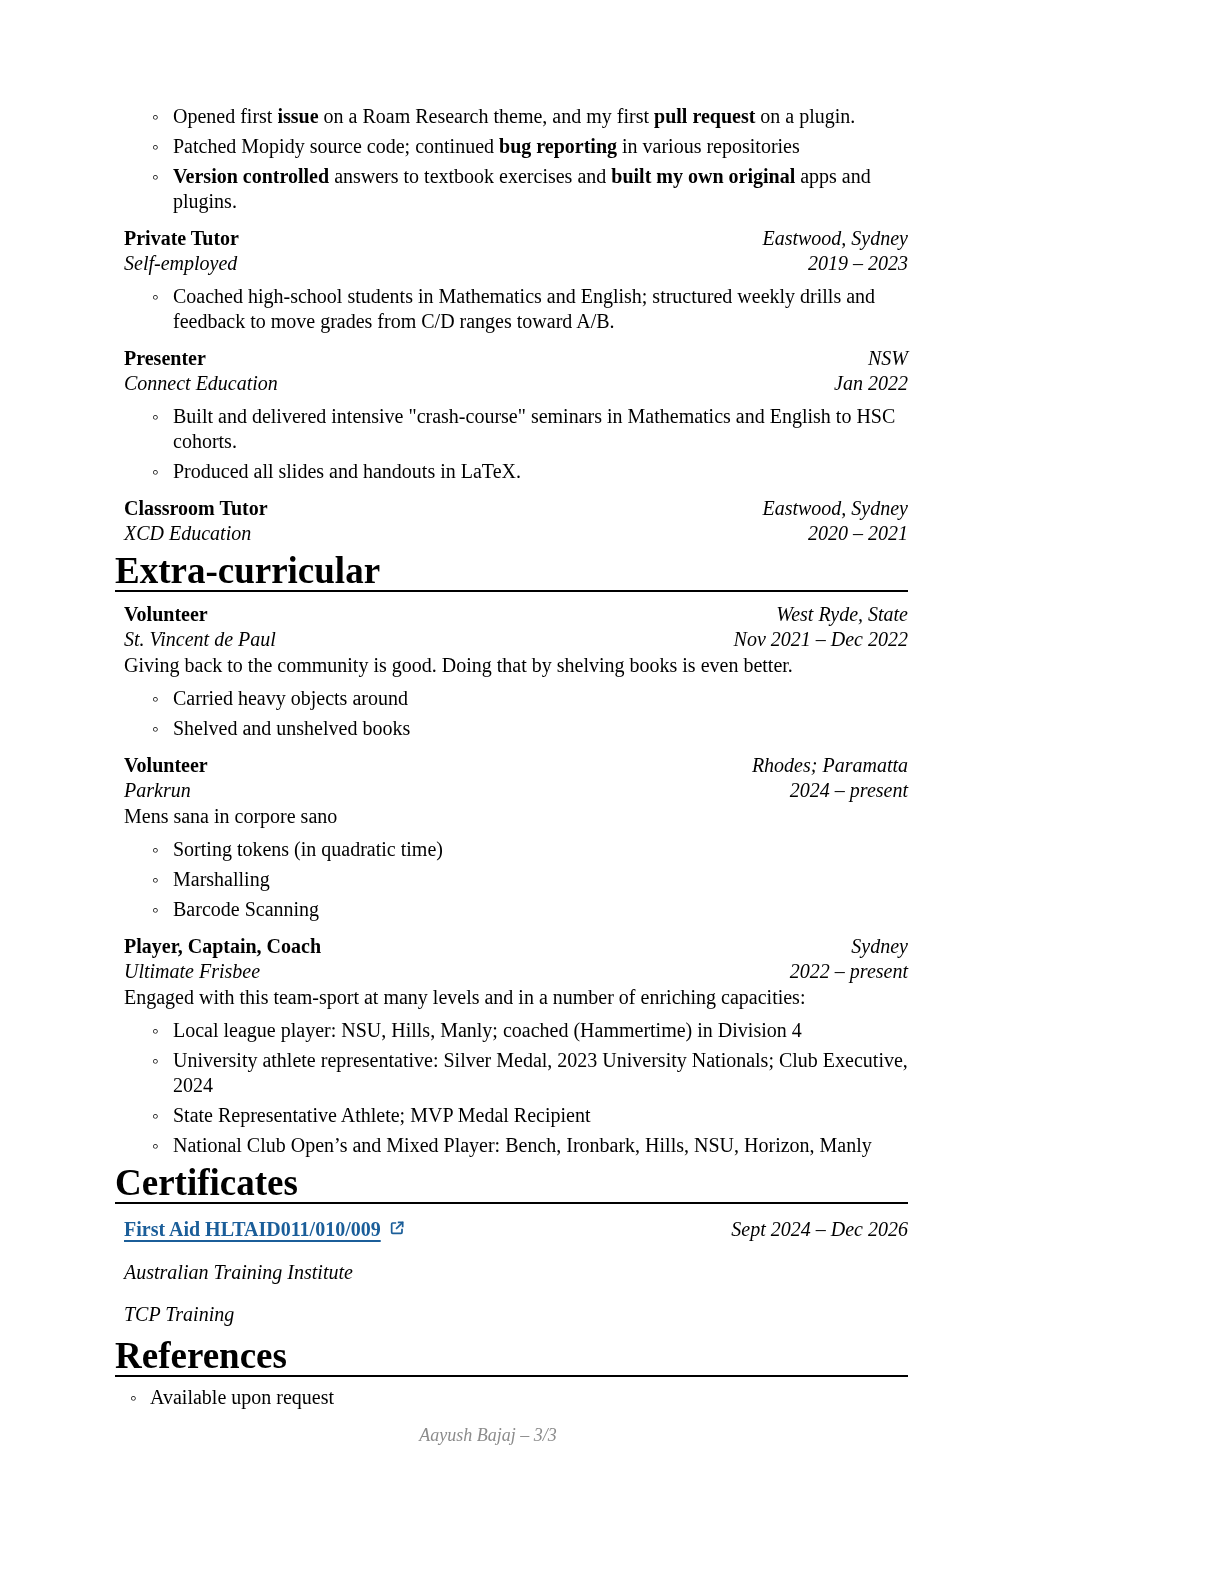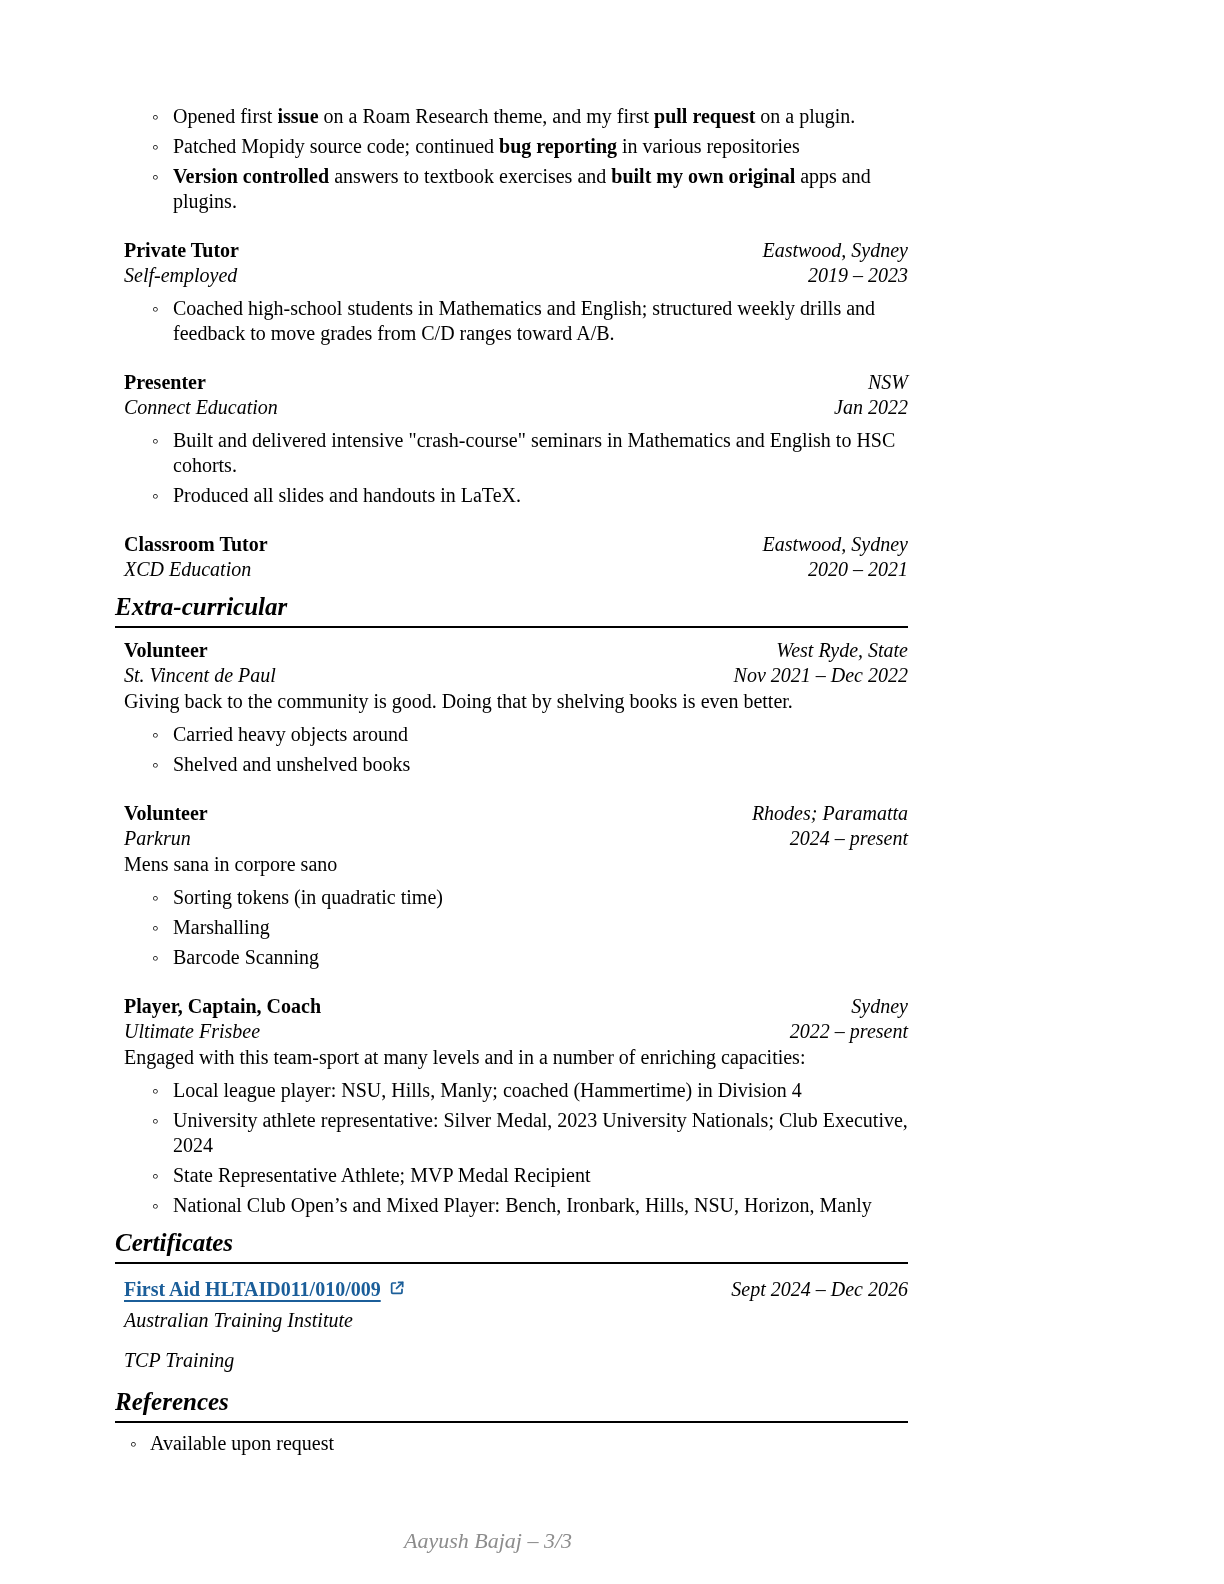"Private Tutor" .entry { margin-top: 24px -> 12px }
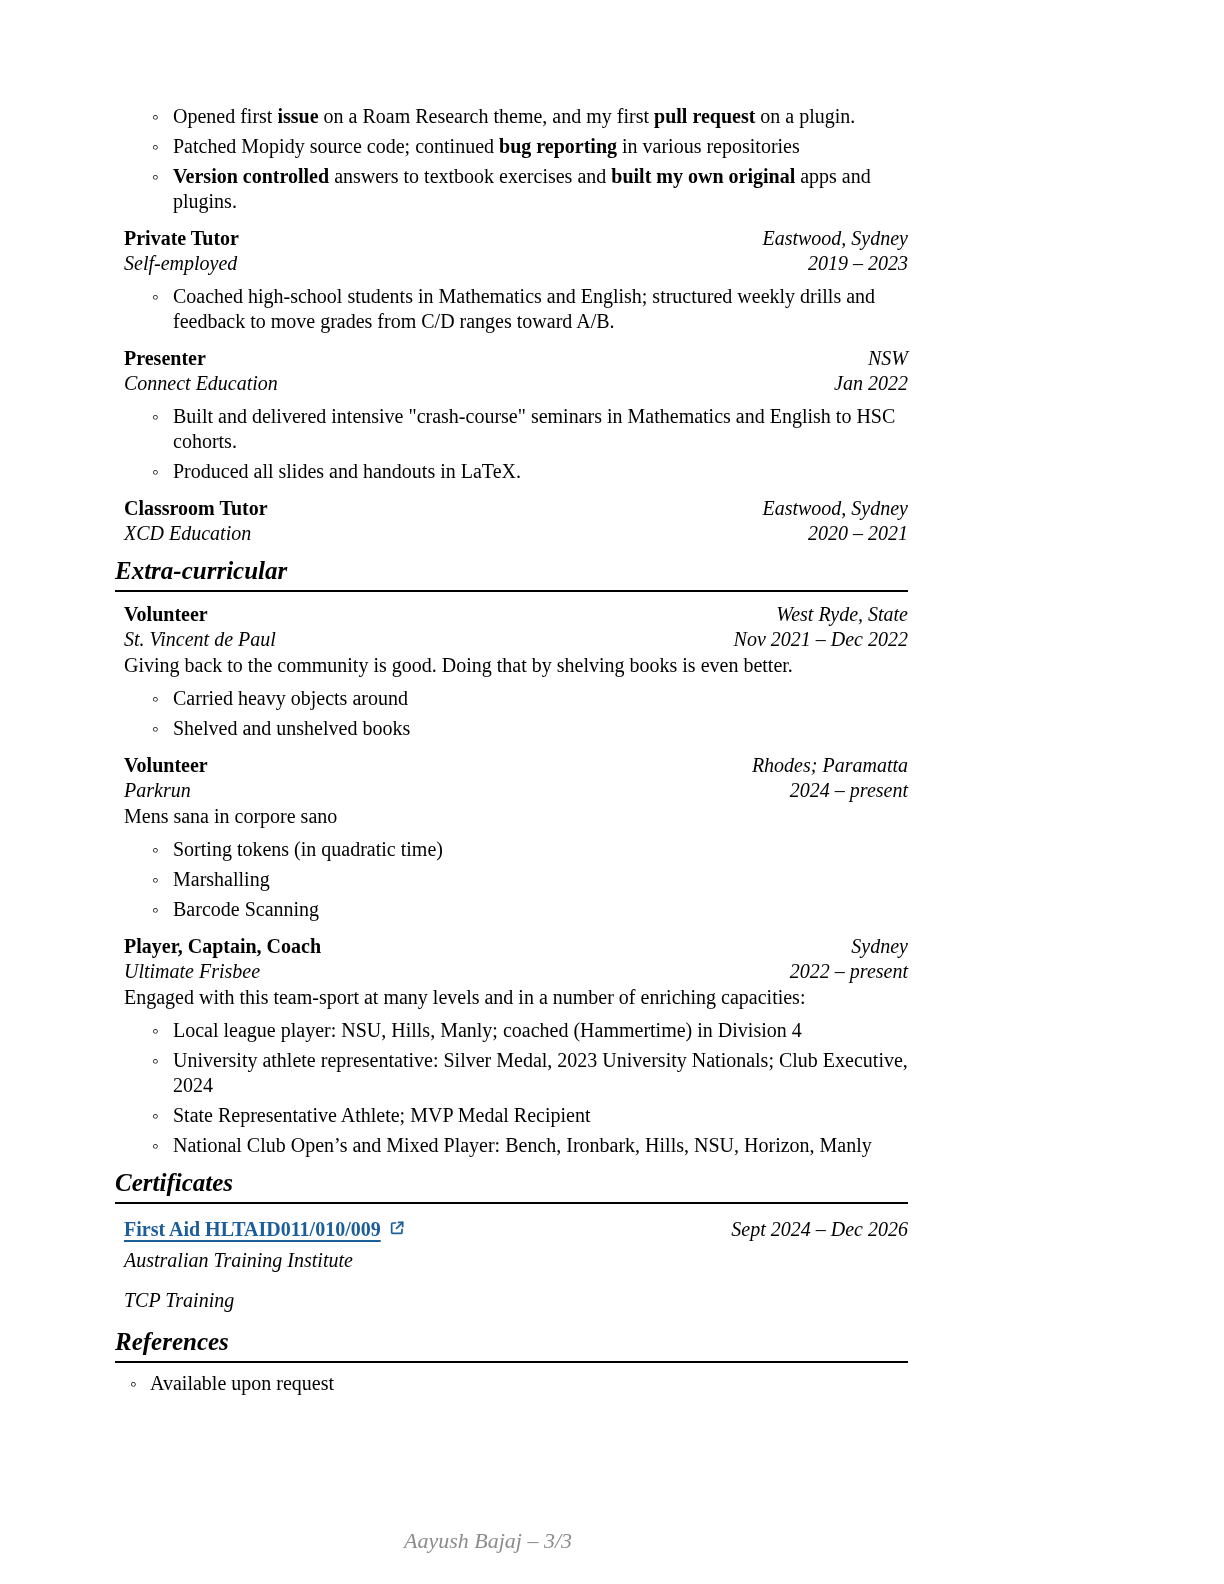"Extra-curricular" h2.section { font-size: 25px -> 37px; font-style: italic -> none }
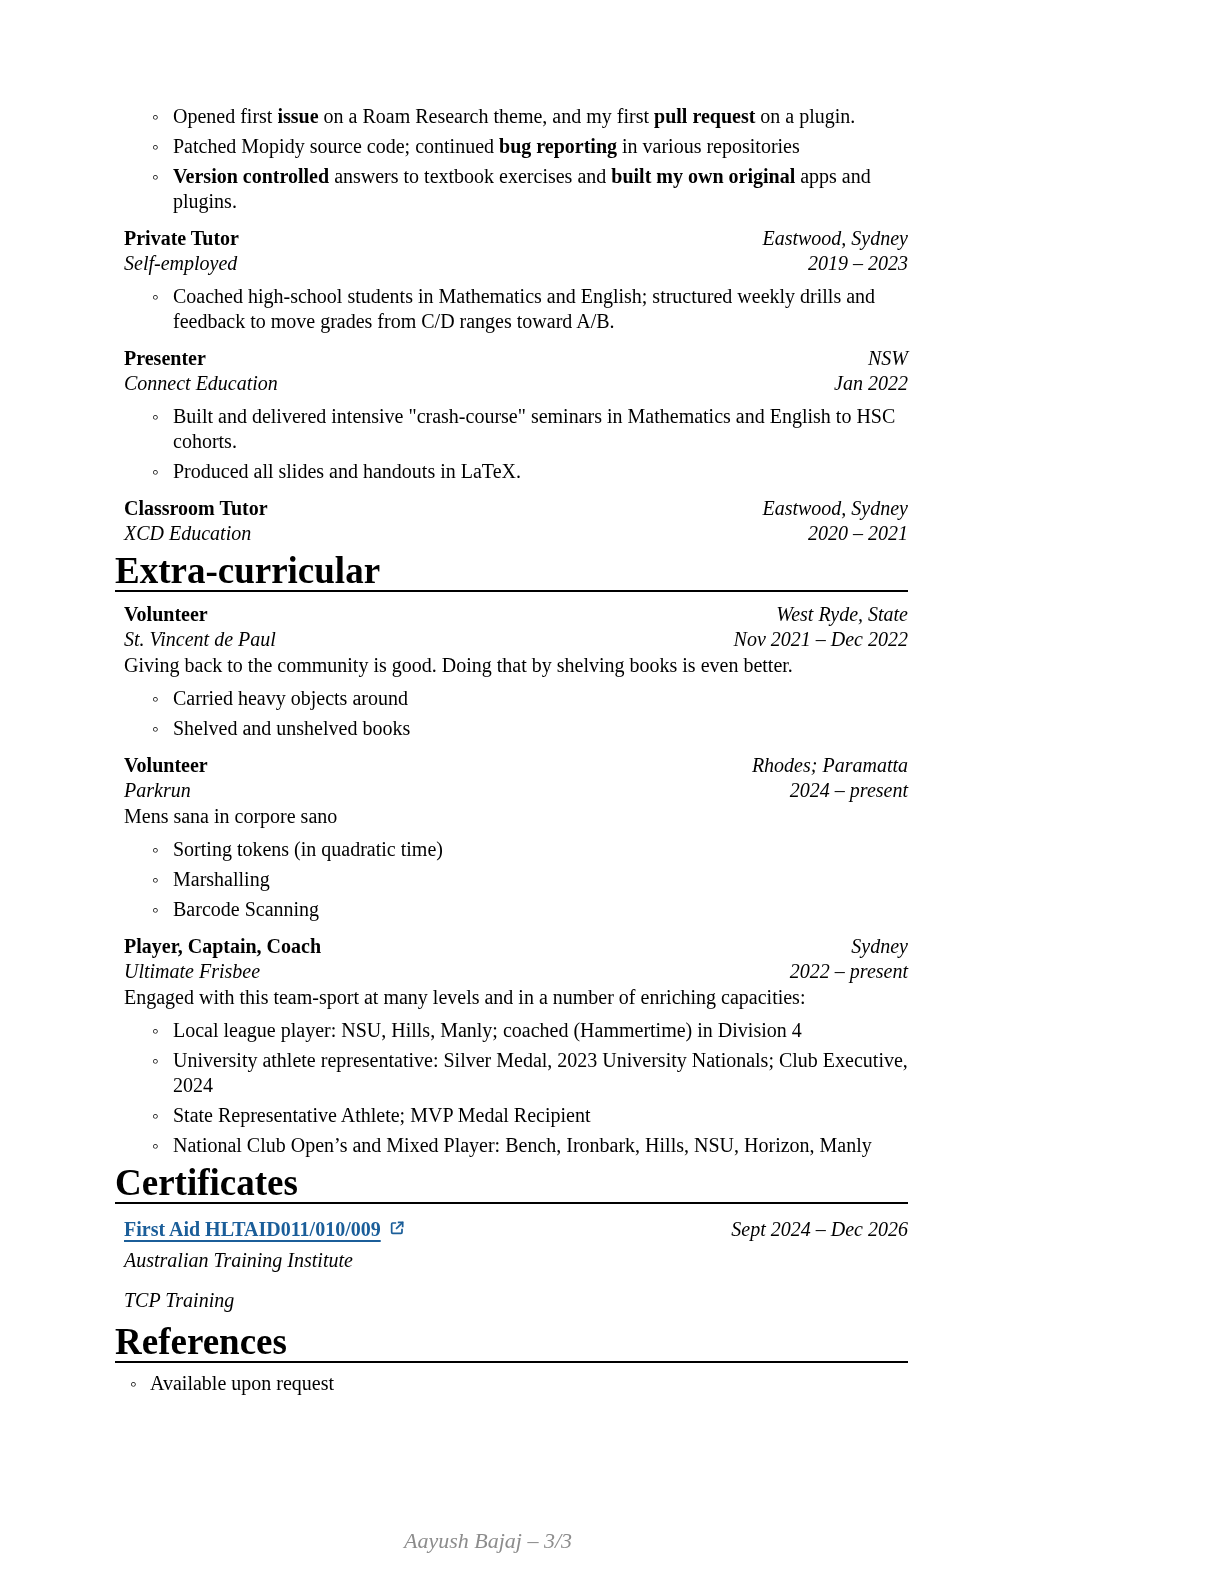"Australian Training Institute" .cert .org-line { margin-top: 4px -> 16px }
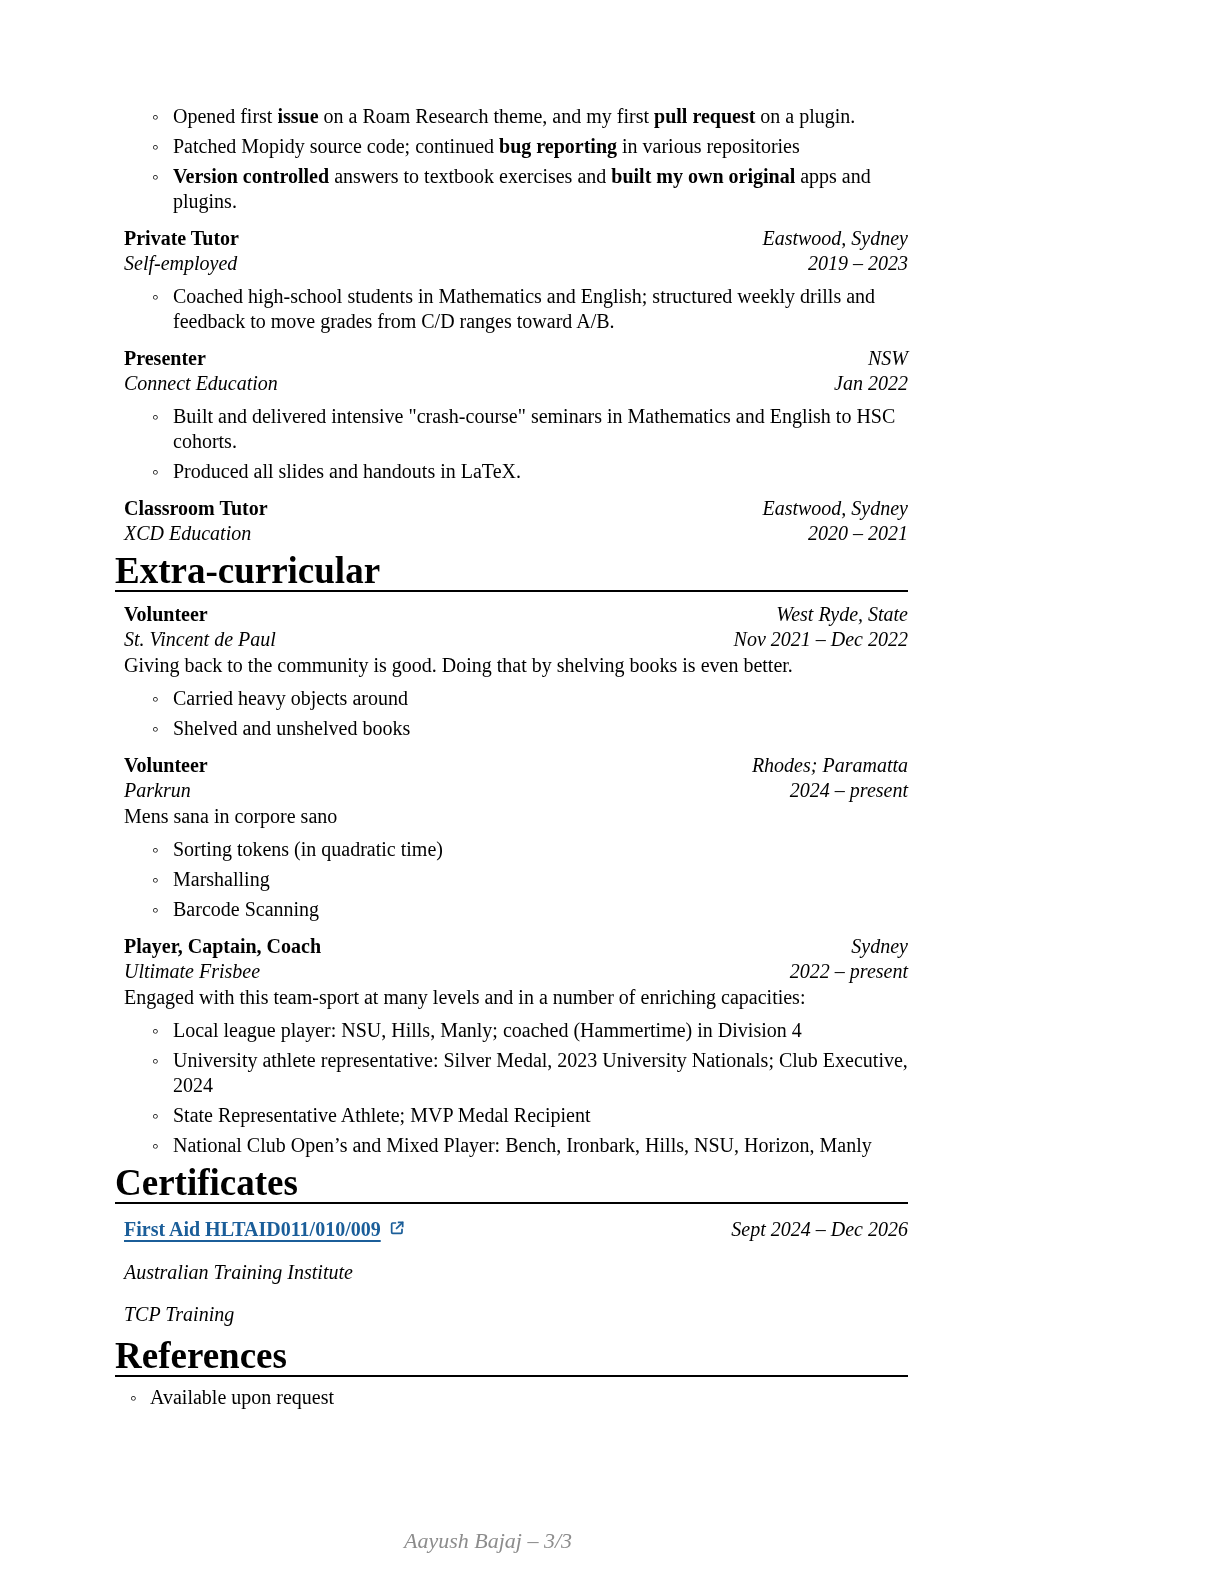"Aayush Bajaj – 3/3" .footer { font-size: 22px -> 18px; top: 1528px -> 1425px }
